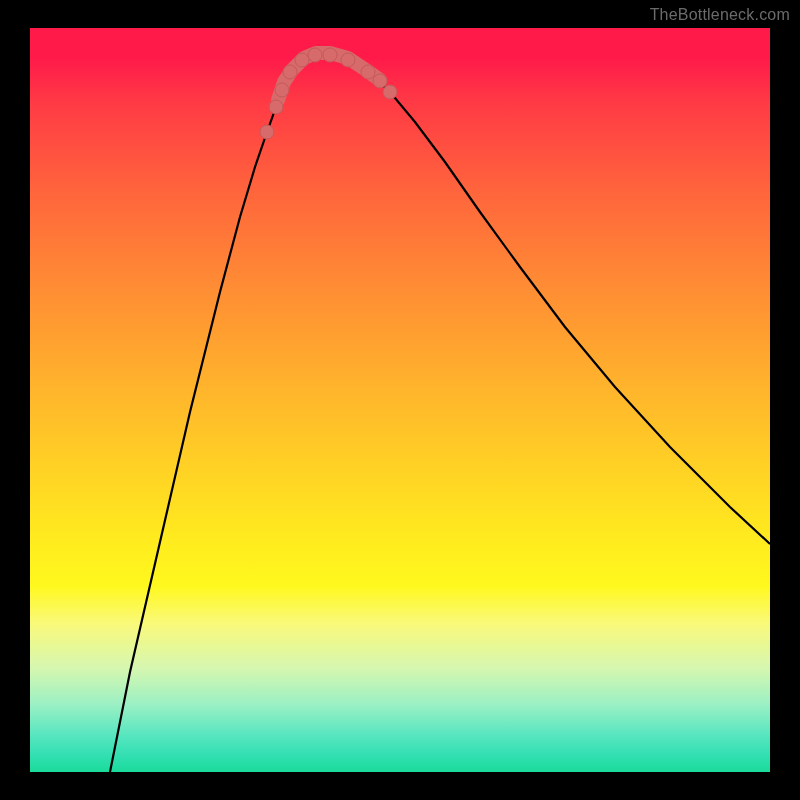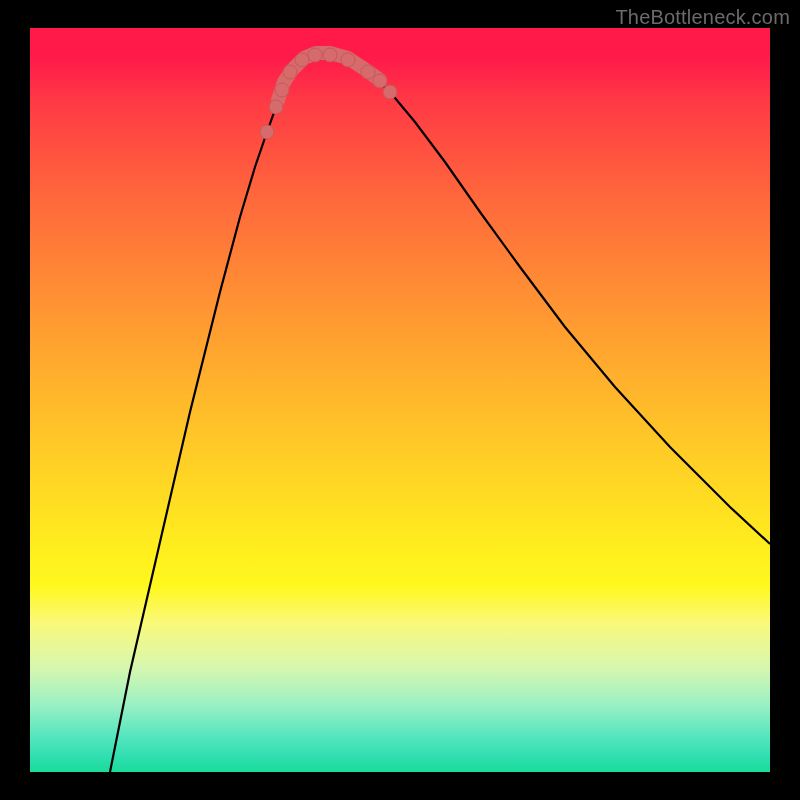"TheBottleneck.com" .watermark { font-size: 20px -> 16px }
